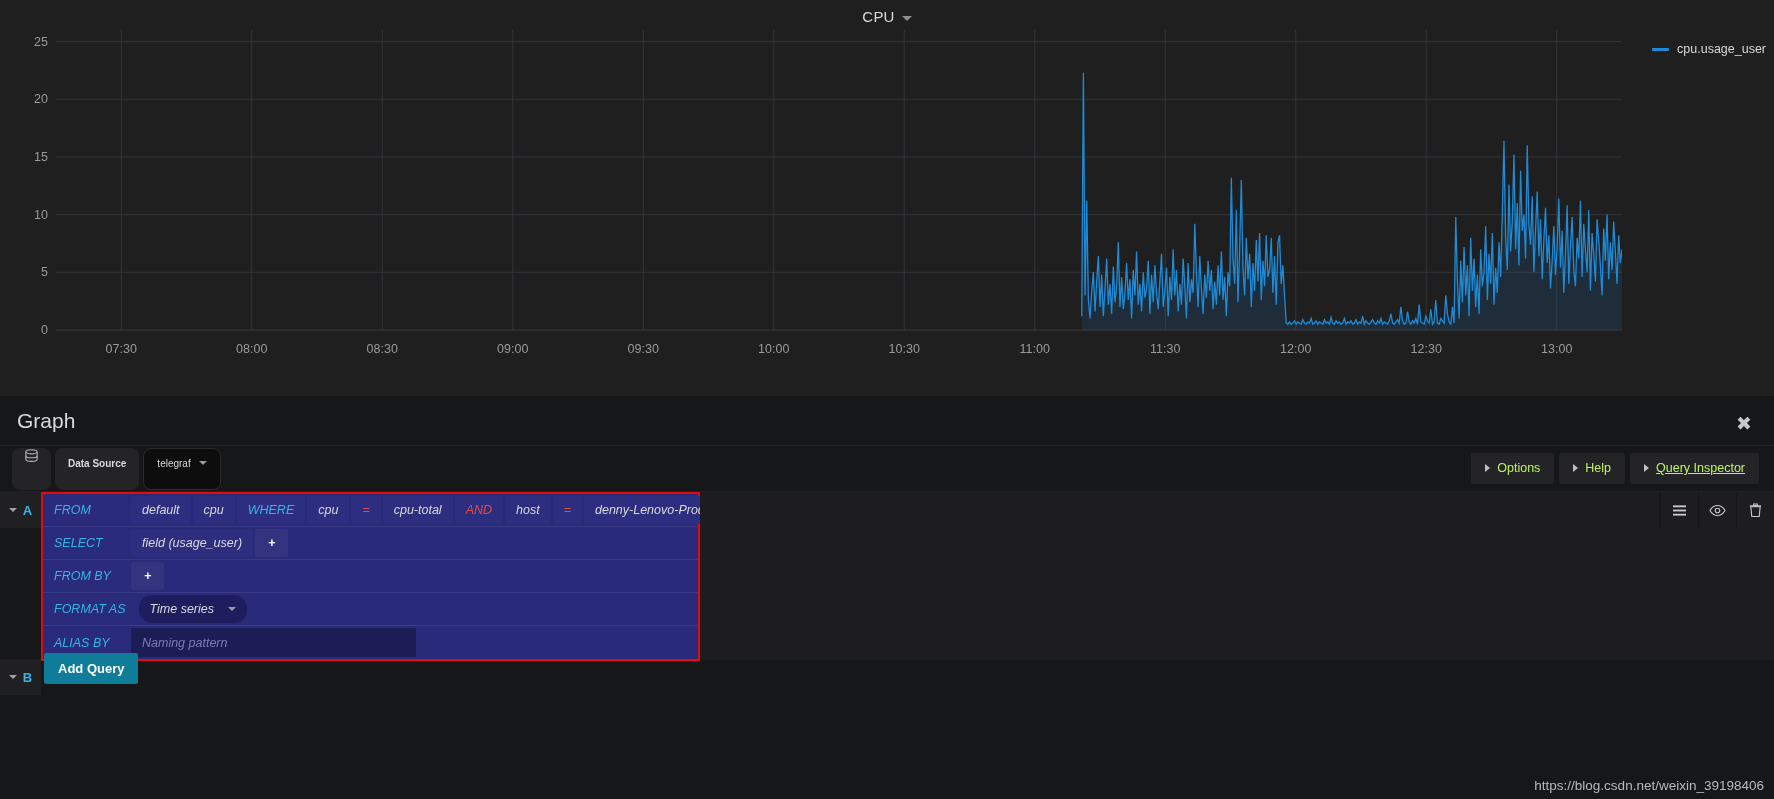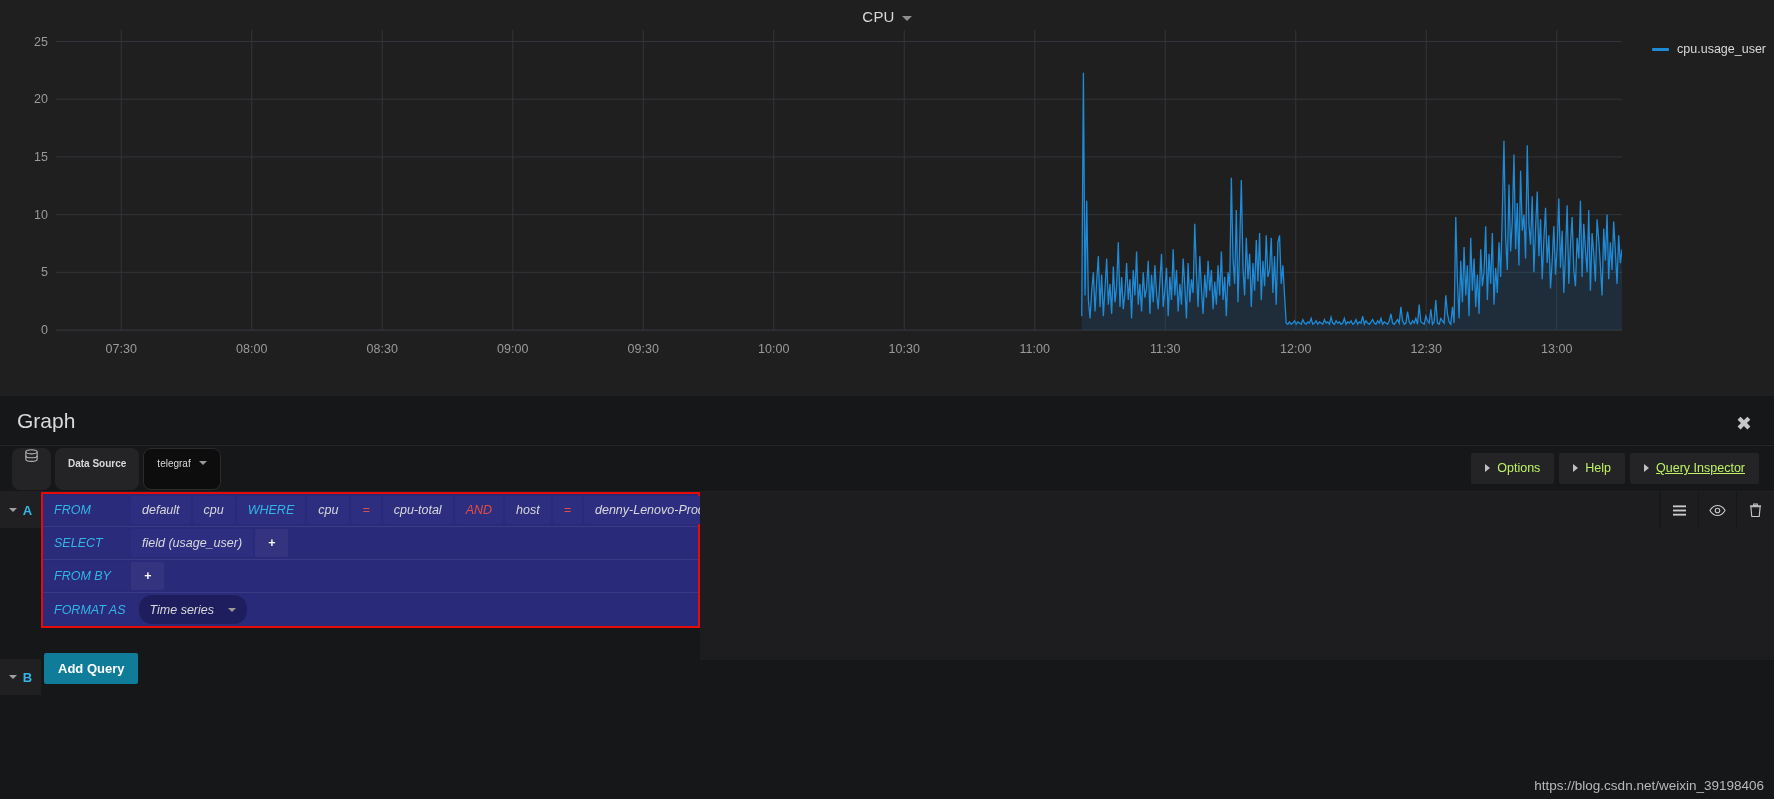"ALIAS BY" div.qrow { html: none -> <div> <div>ALIAS BY</div> <div> <span>Naming pattern</span> </div> <div></div> </div> }
